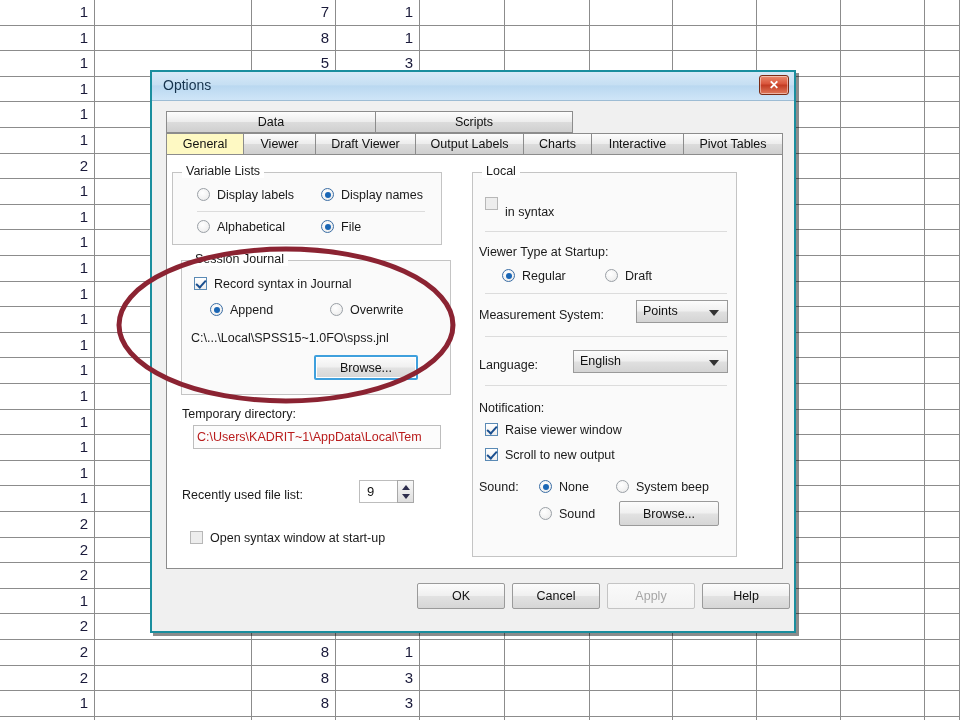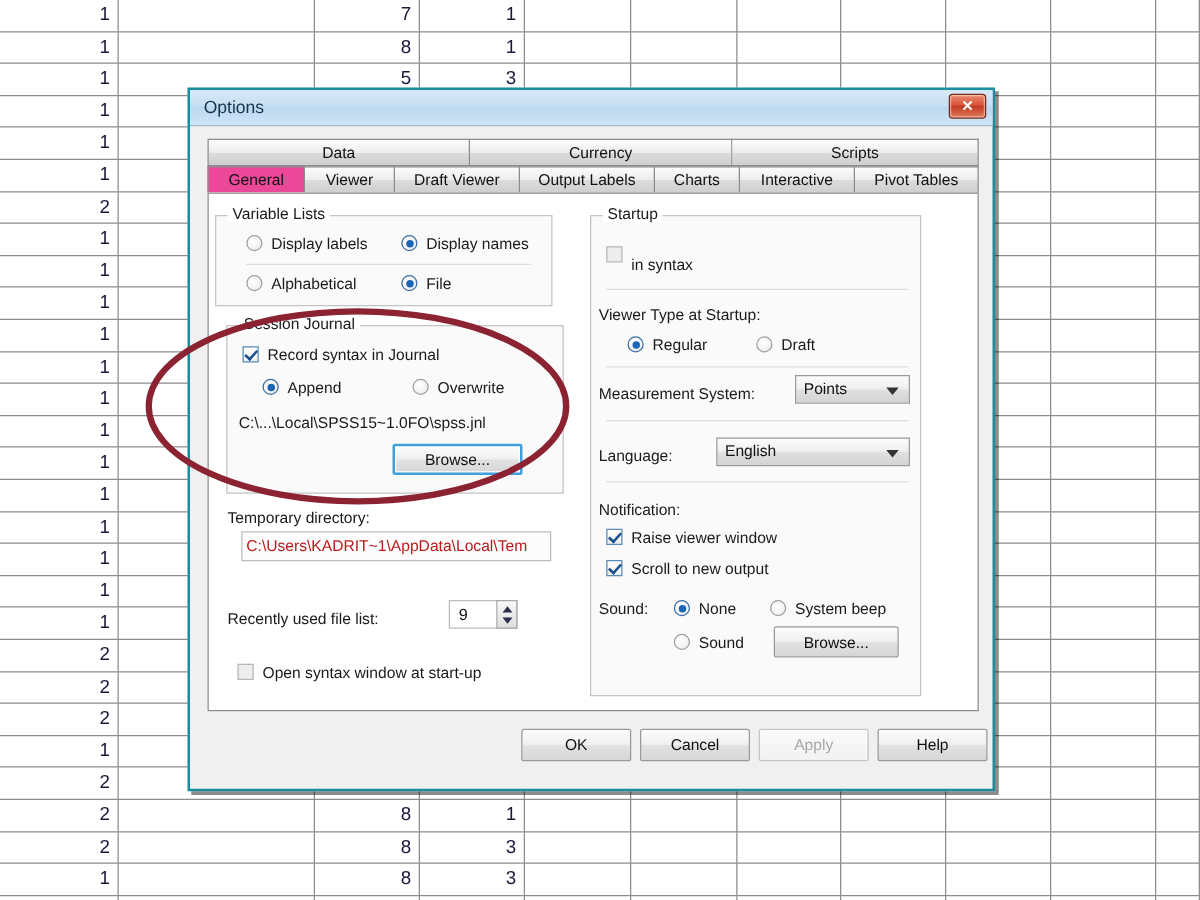"Currency" div.tab { html: <div>Currency</div> -> none }
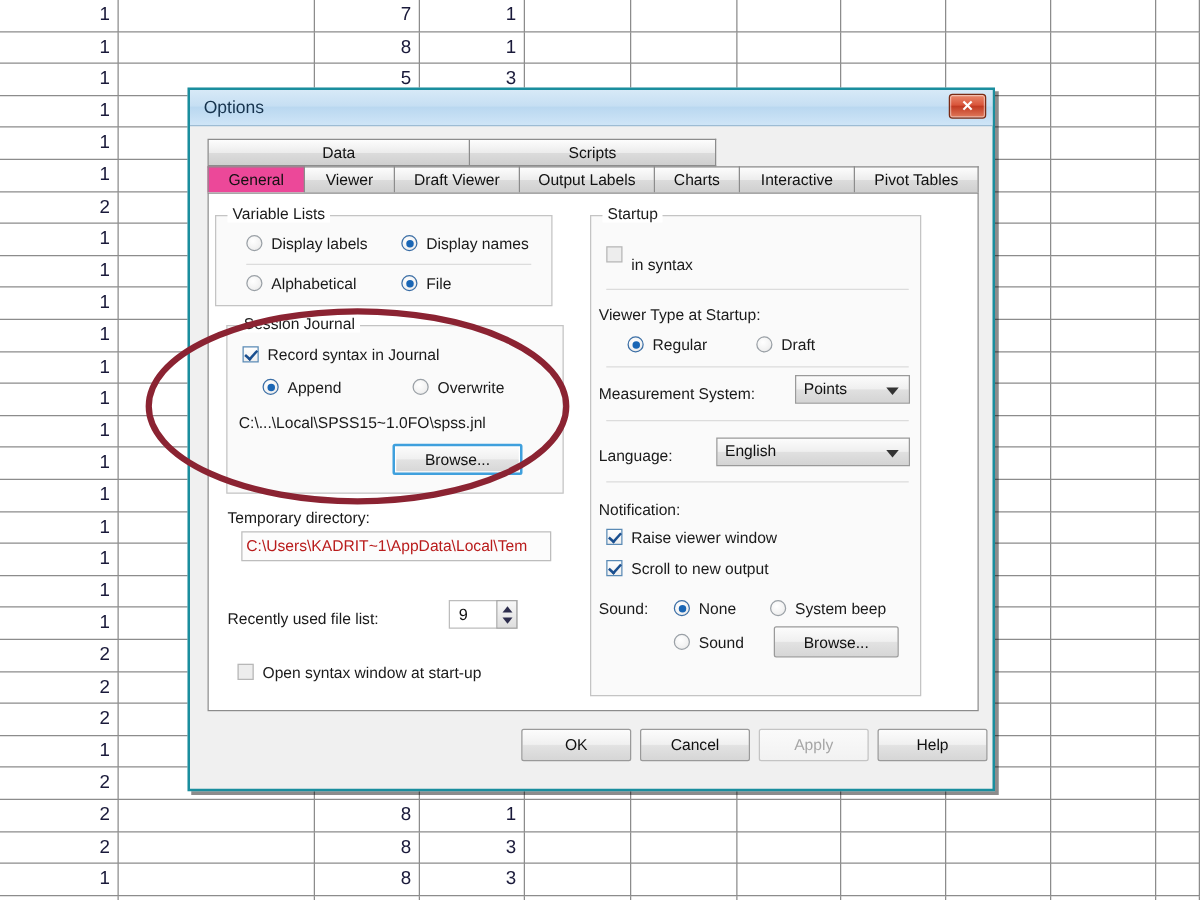"General" .tab.active { background: #ec4899 -> #fef9c3 }
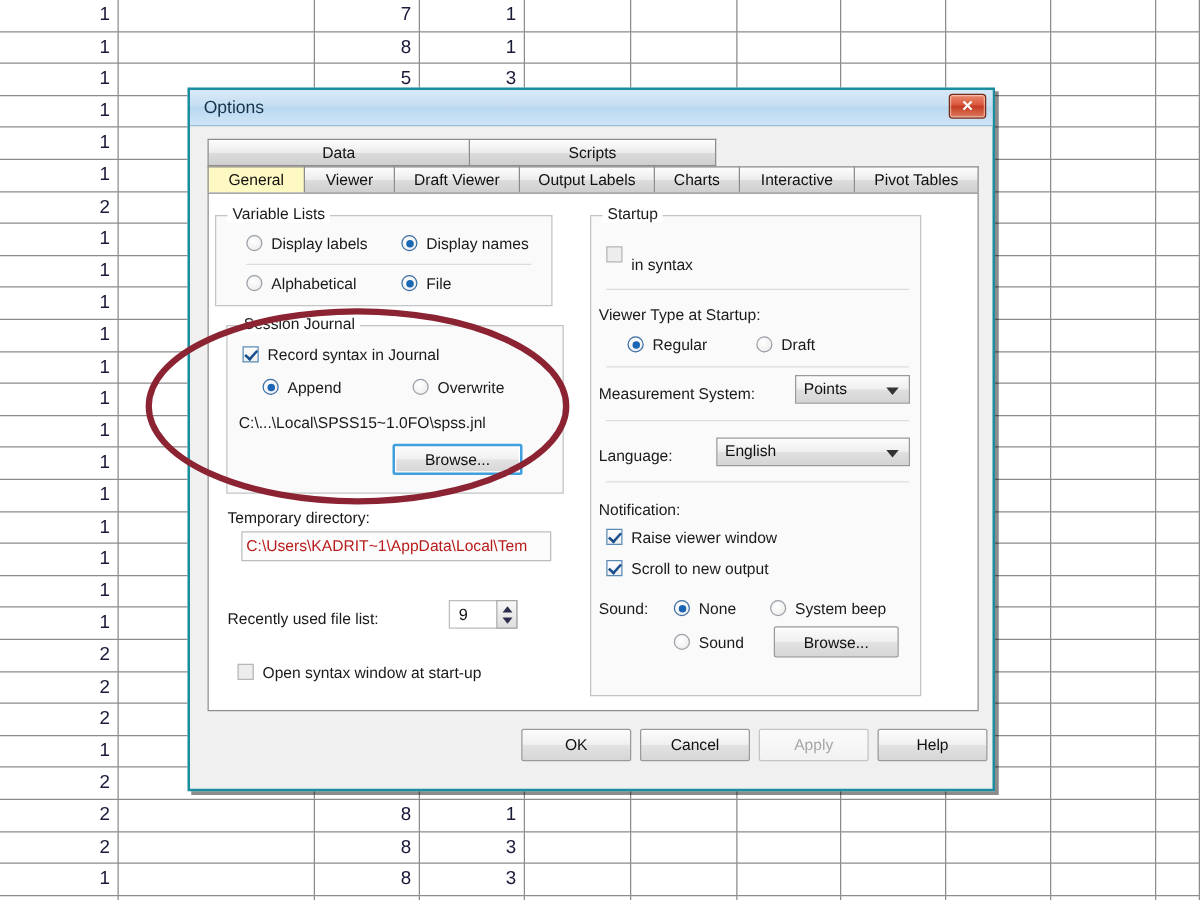"Startup" span.gbox-title { text: Startup -> Local }
